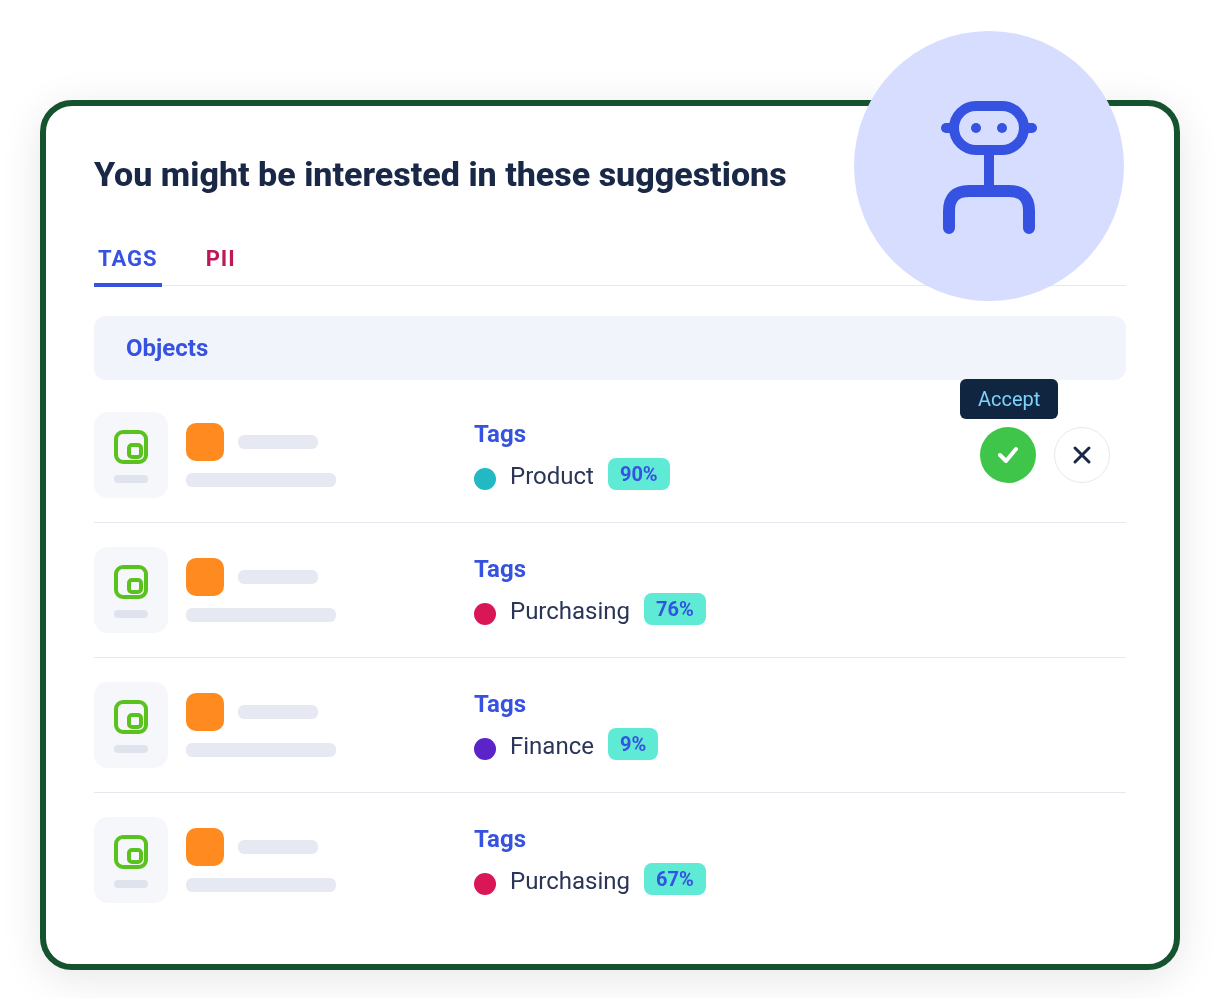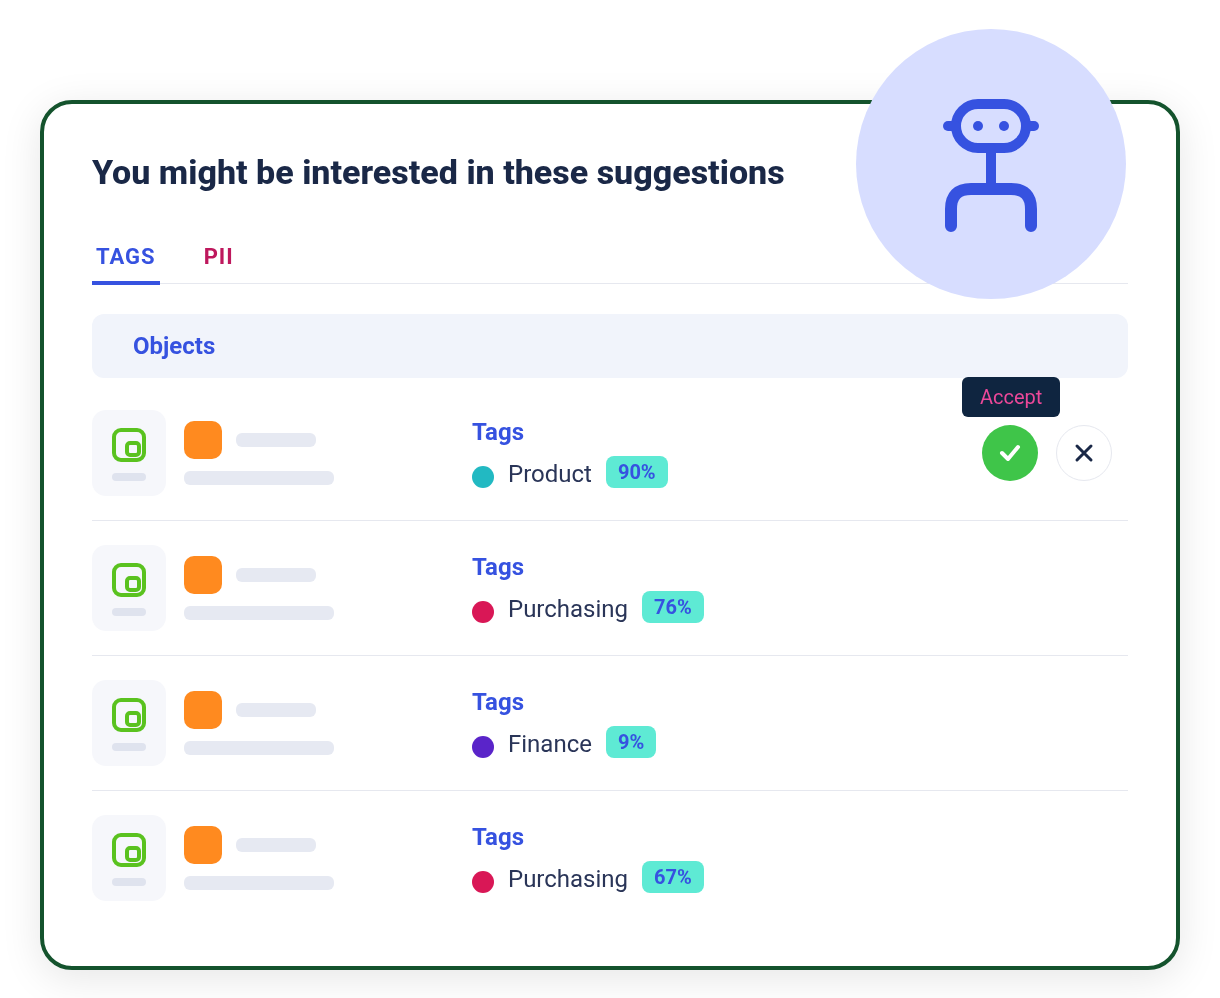"You might be interested in" .card { border: 4px solid #14532d -> 6px solid #14532d }
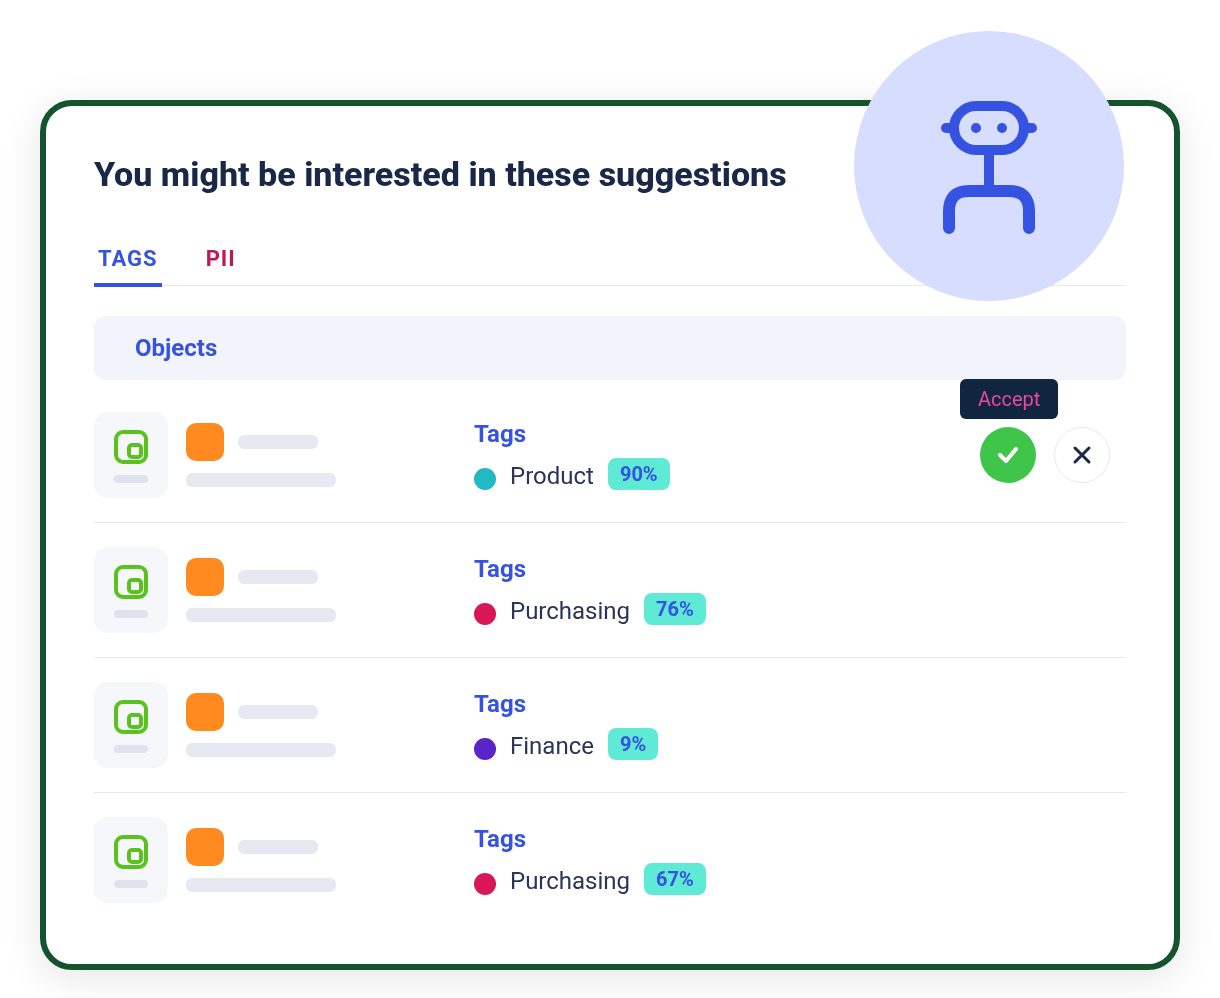"Objects" .table-header { padding: 18px 41px -> 18px 32px }
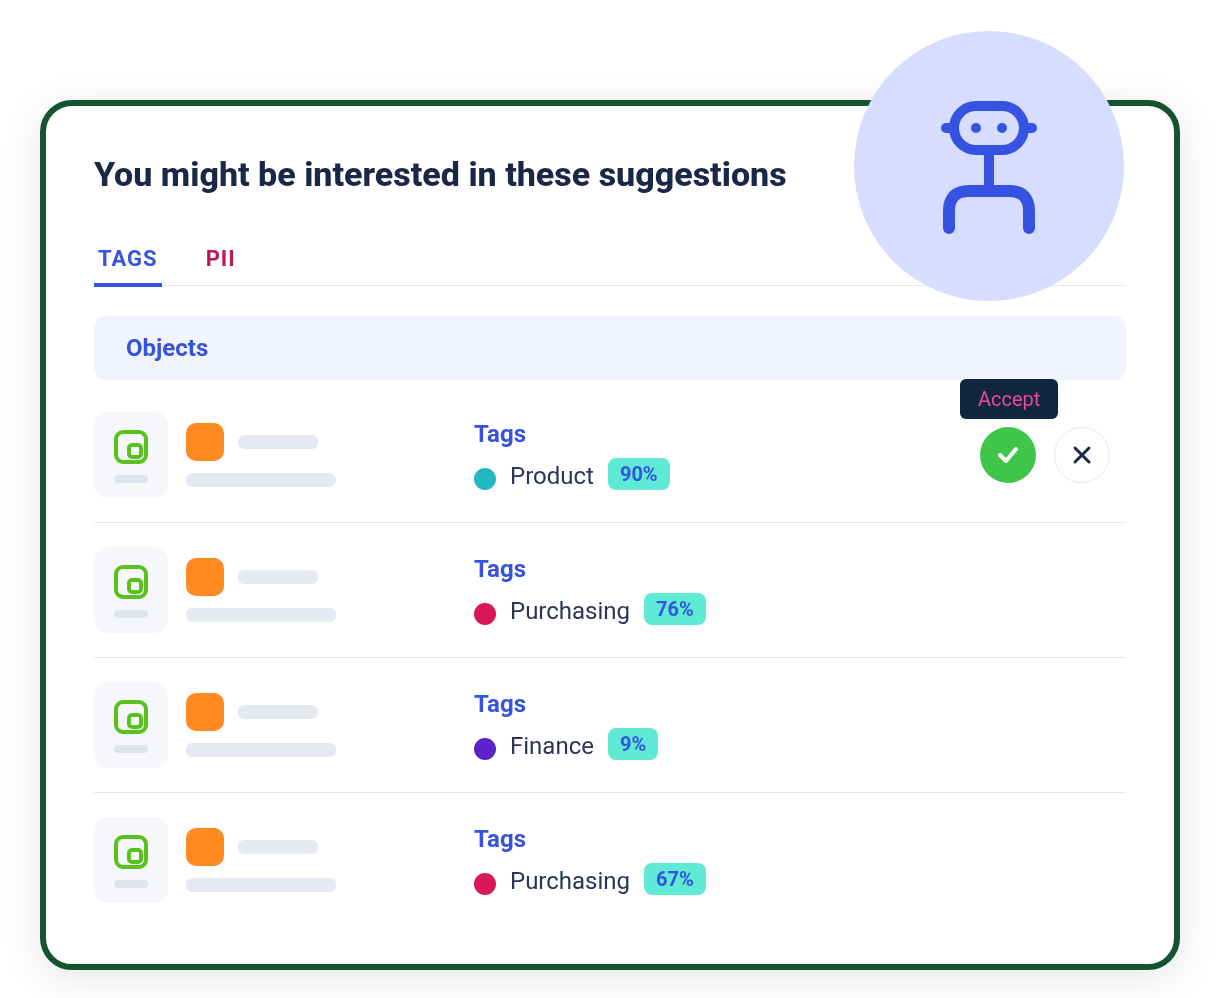"Accept" .tooltip { color: #ec4899 -> #7dd3fc }
